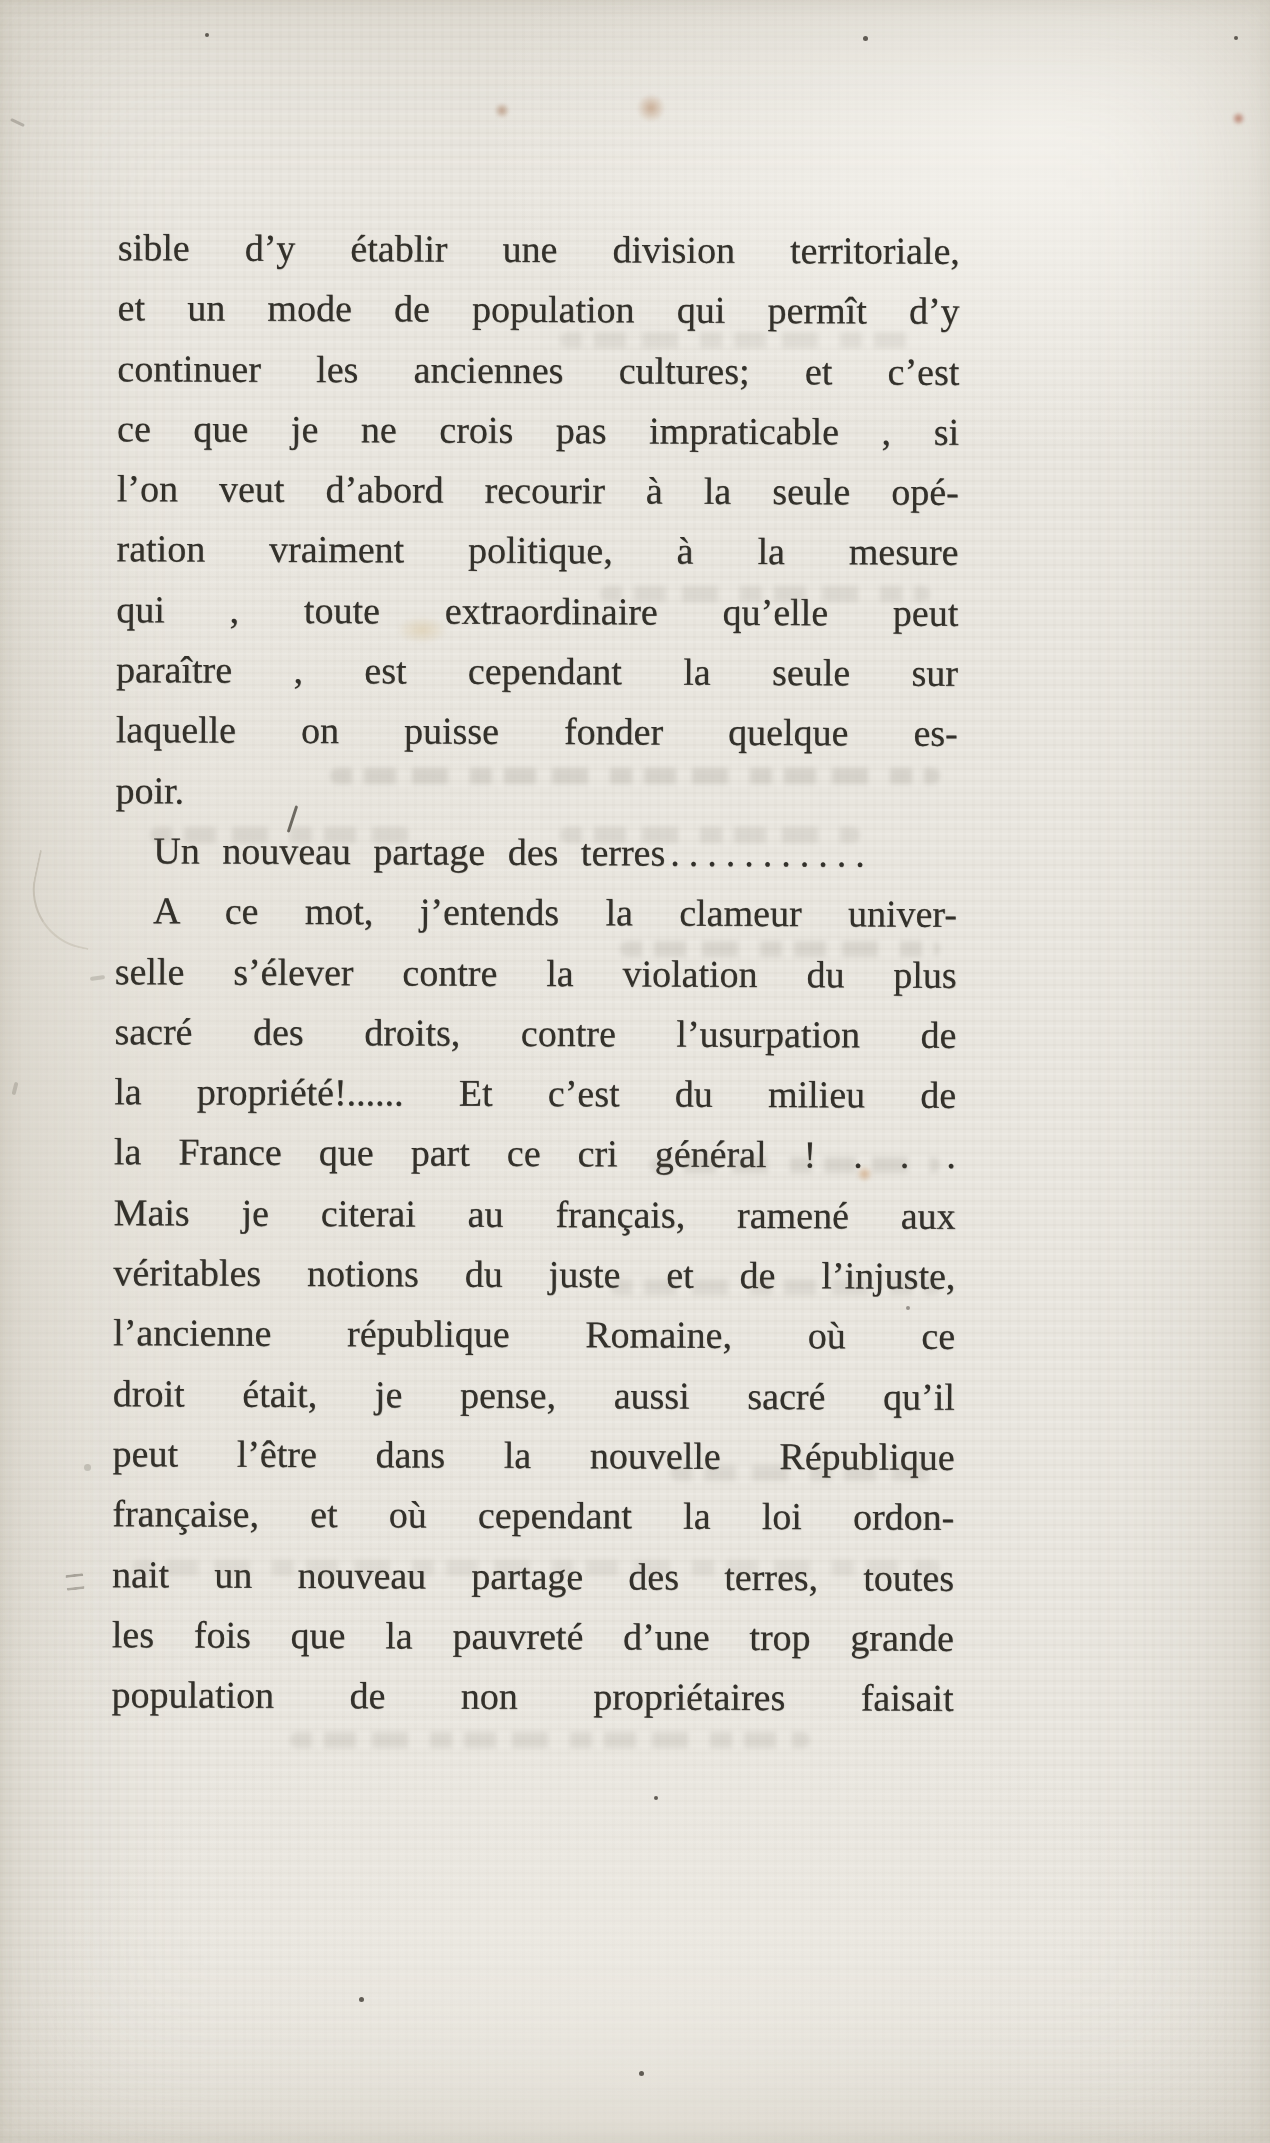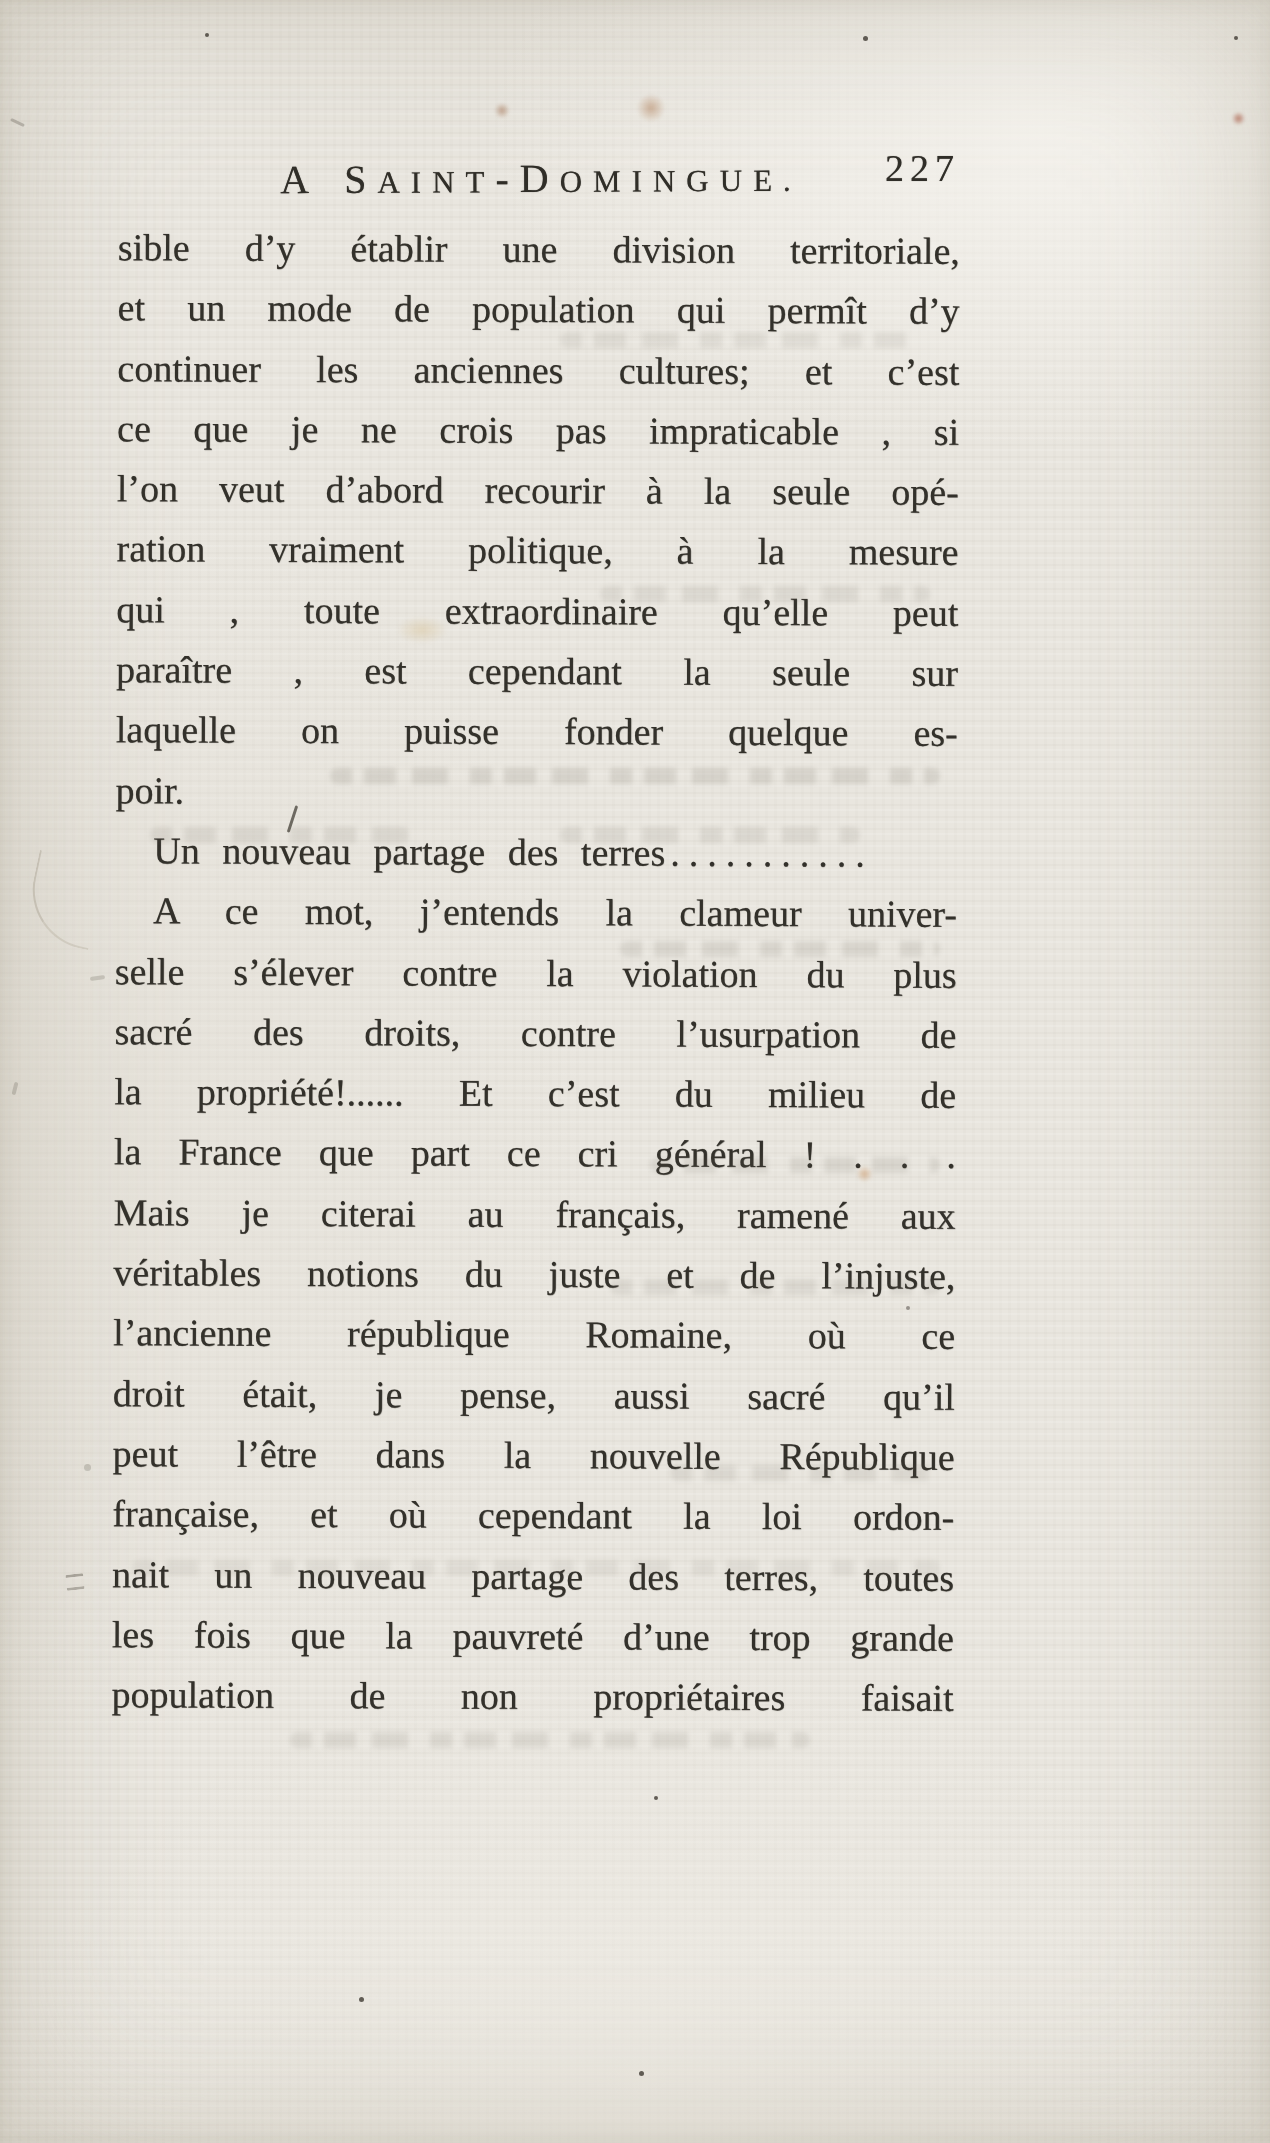"A SAINT-DOMINGUE." div.header { html: <div> <div><span>A</span><span></span><span>S</span><span>AINT</span><span>-</span><span>D</span><span>OMINGUE.</span></div> <div>227</div> </div> -> none }
